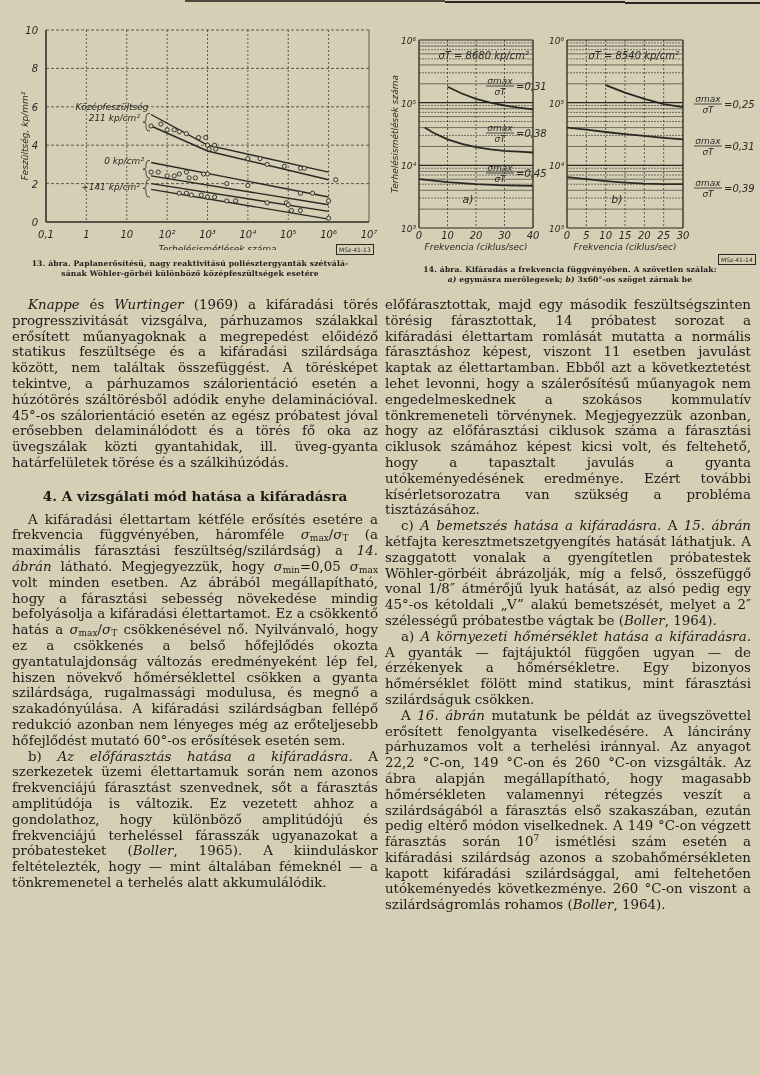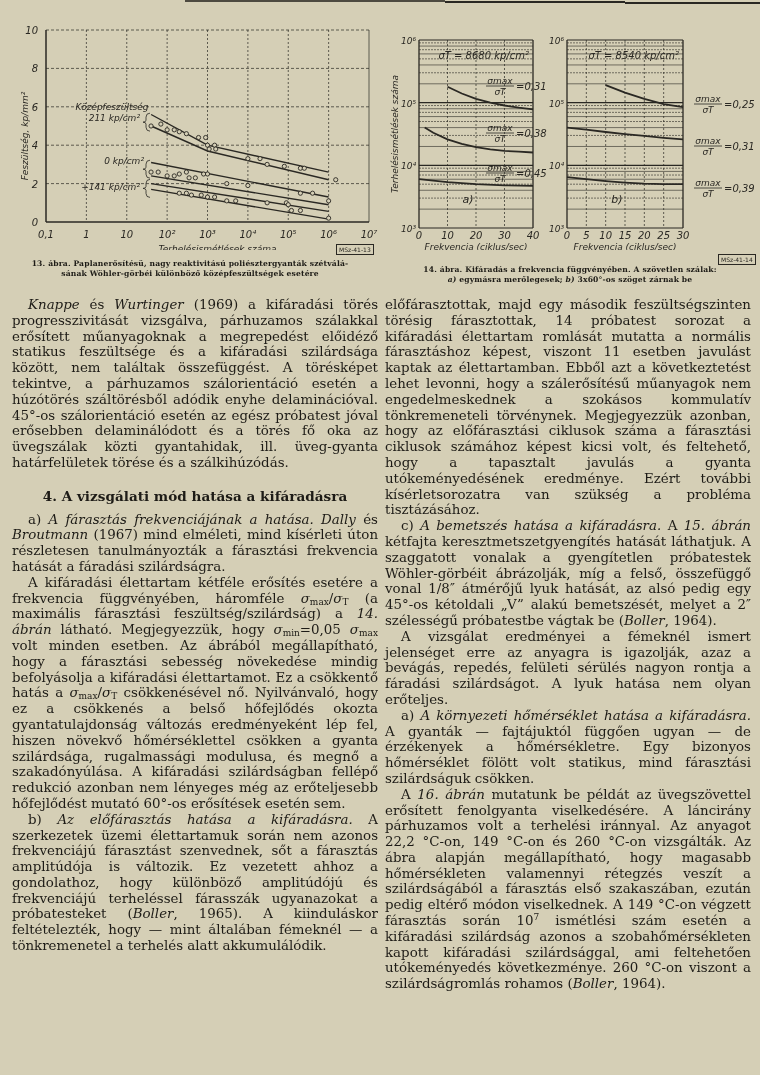"a) A fárasztás frekvenciájának a" p { html: <p><span>a) </span><i>A fárasztás frekvenciájának a hatása.</i> <i>Dally</i><span> és </span><i>Broutmann</i><span> (1967) mind elméleti, mind kísérleti úton részletesen tanulmányozták a fárasztási frekvencia hatását a fáradási szilárdságra.</span></p> -> none }
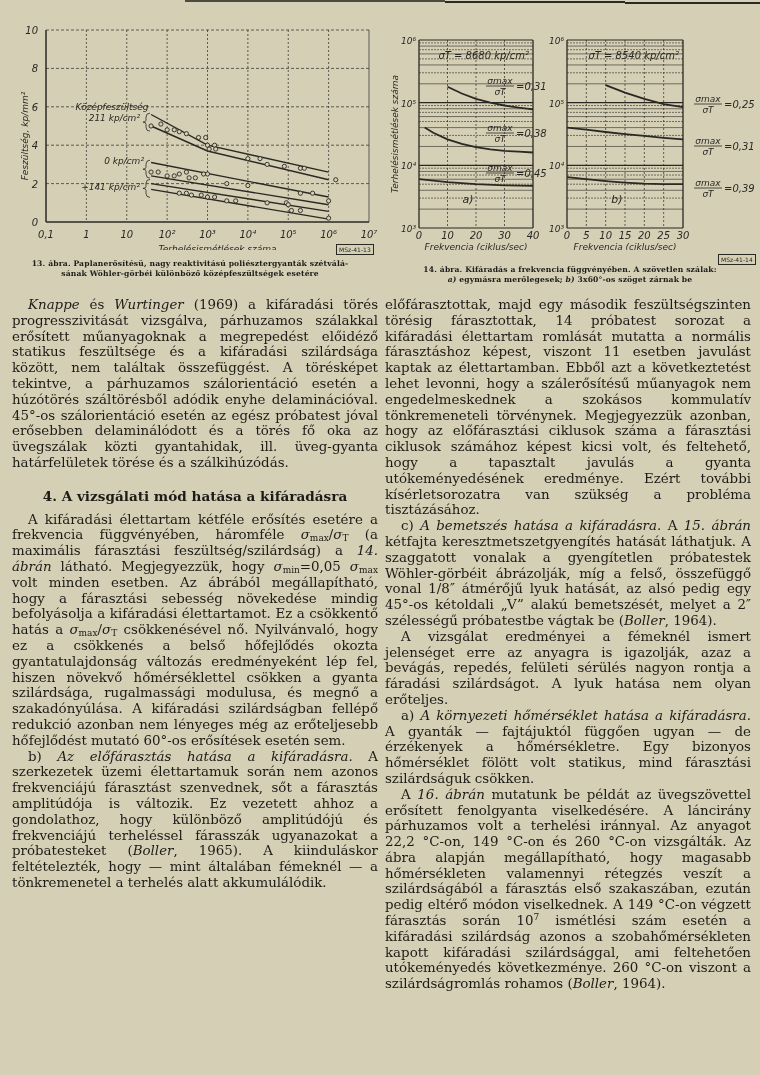"A vizsgálat eredményei a fémeknél" p { html: <p>A vizsgálat eredményei a fémeknél ismert jelenséget erre az anyagra is igazolják, azaz a bevágás, repedés, felületi sérülés nagyon rontja a fáradási szilárdságot. A lyuk hatása nem olyan erőteljes.</p> -> none }
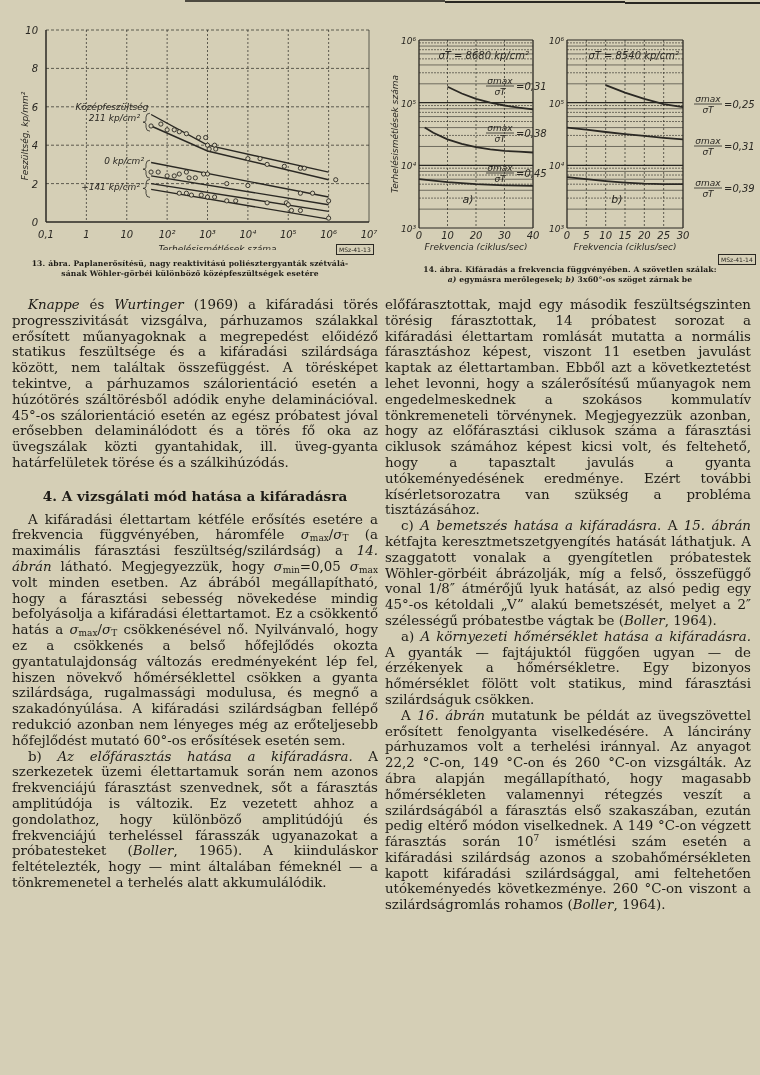"A gyanták — fajtájuktól függően" span { text: volt statikus, mind -> mind statikus, mint }
